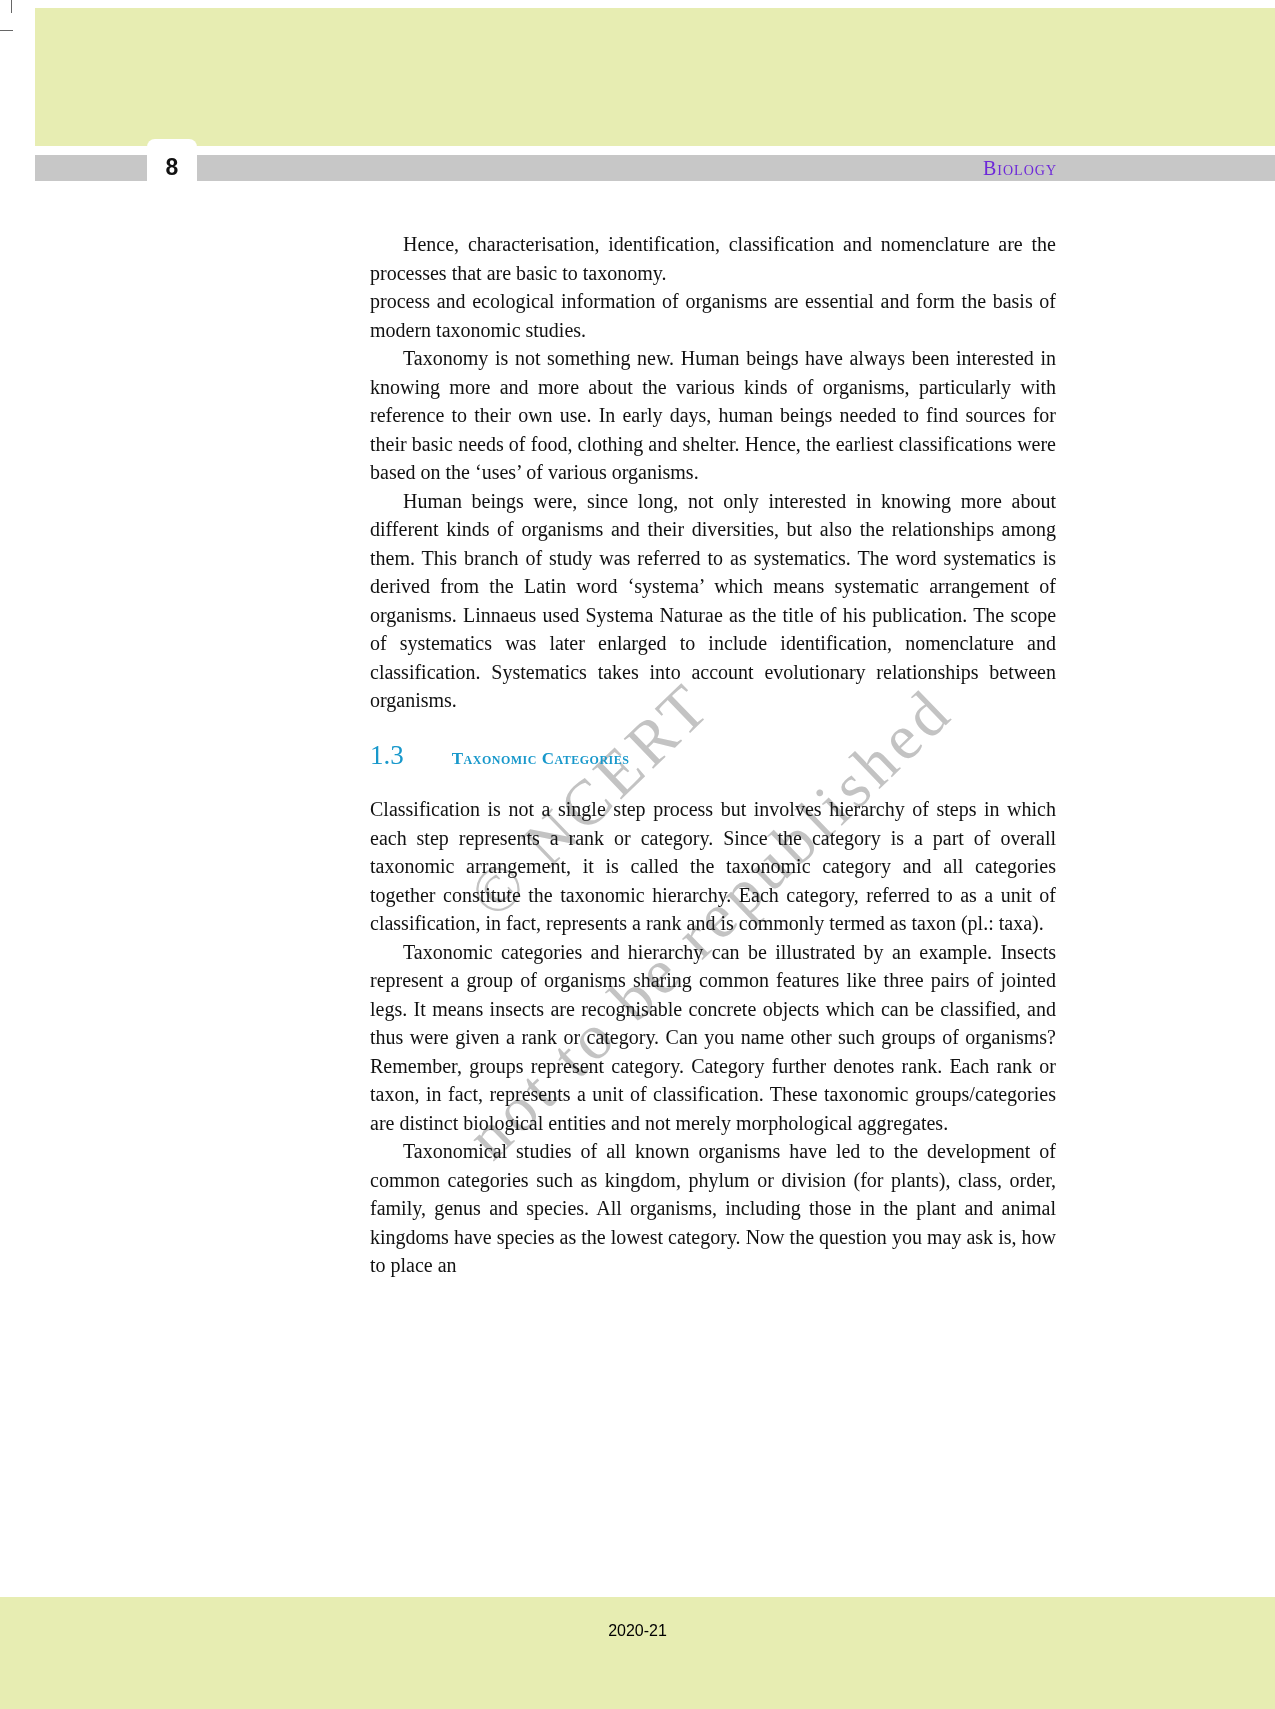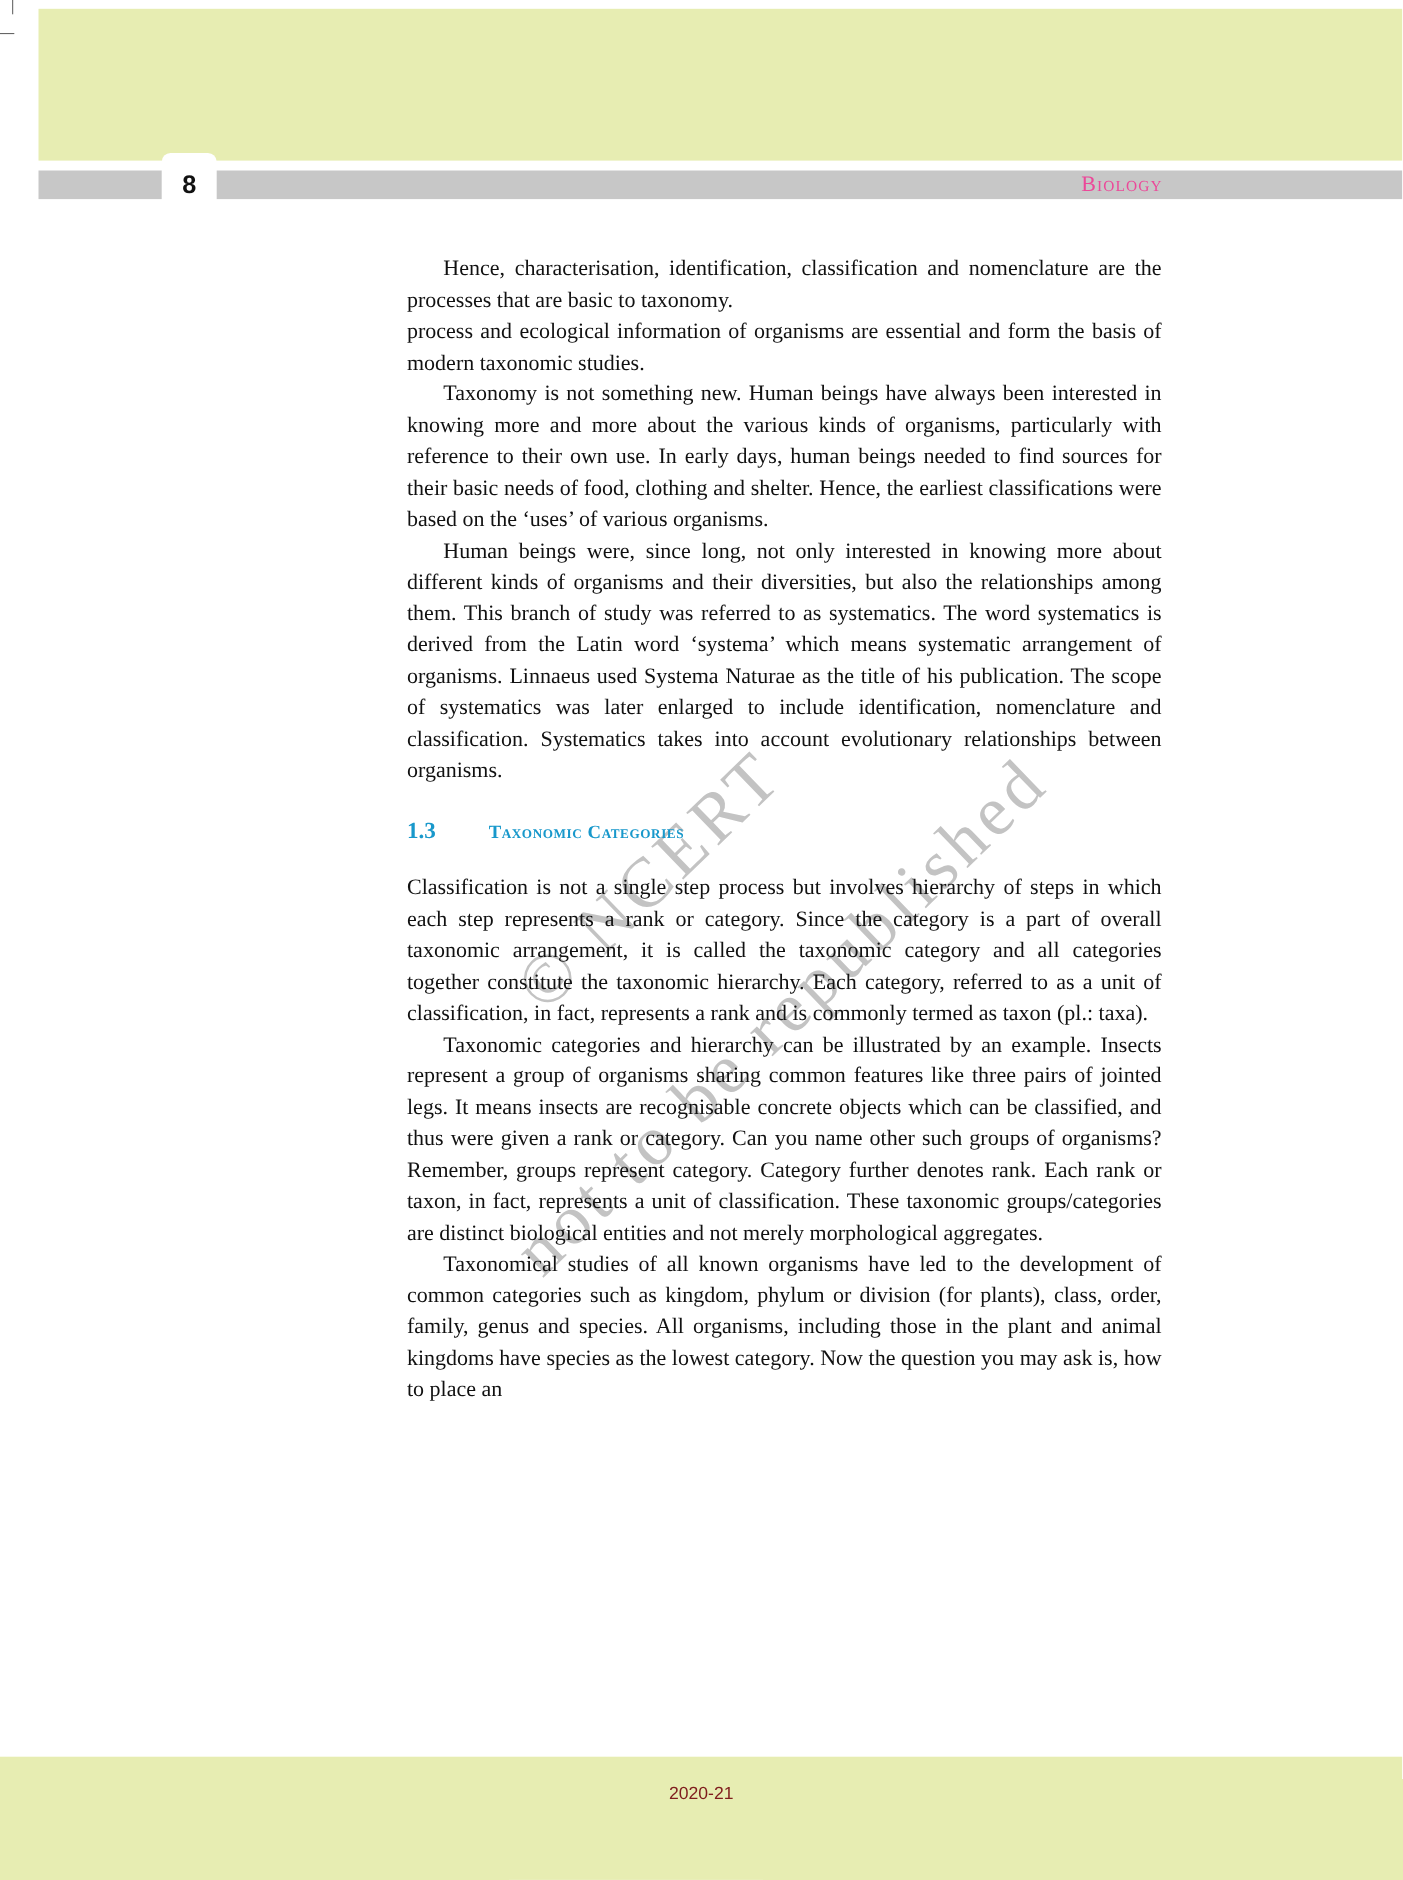"Biology" .book-title { color: #ec4899 -> #6d28d9 }
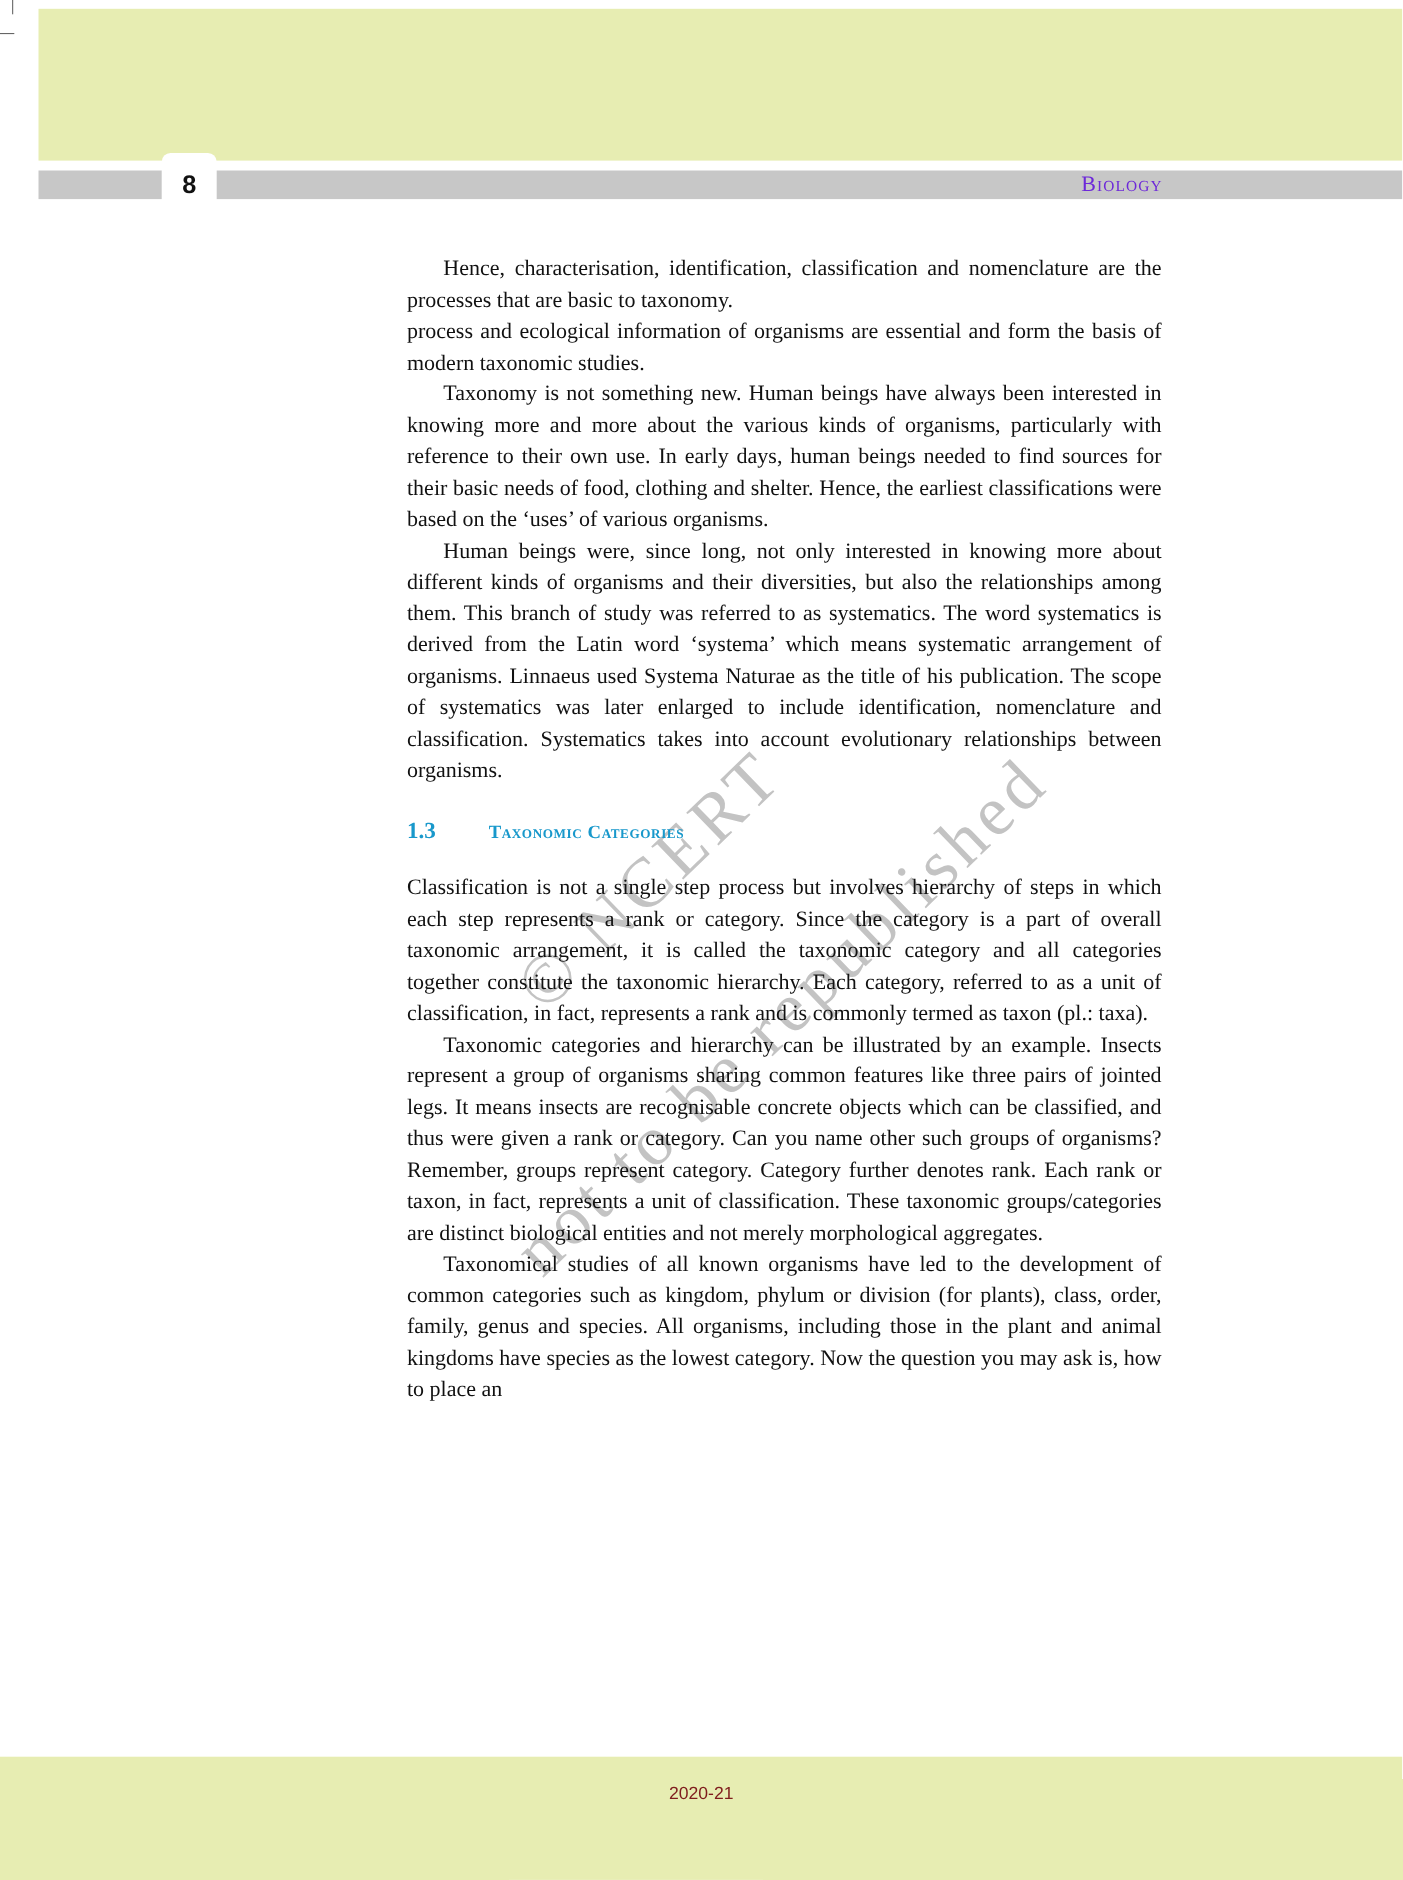"1.3" .section-number { font-size: 21px -> 27px; font-weight: bold -> normal }
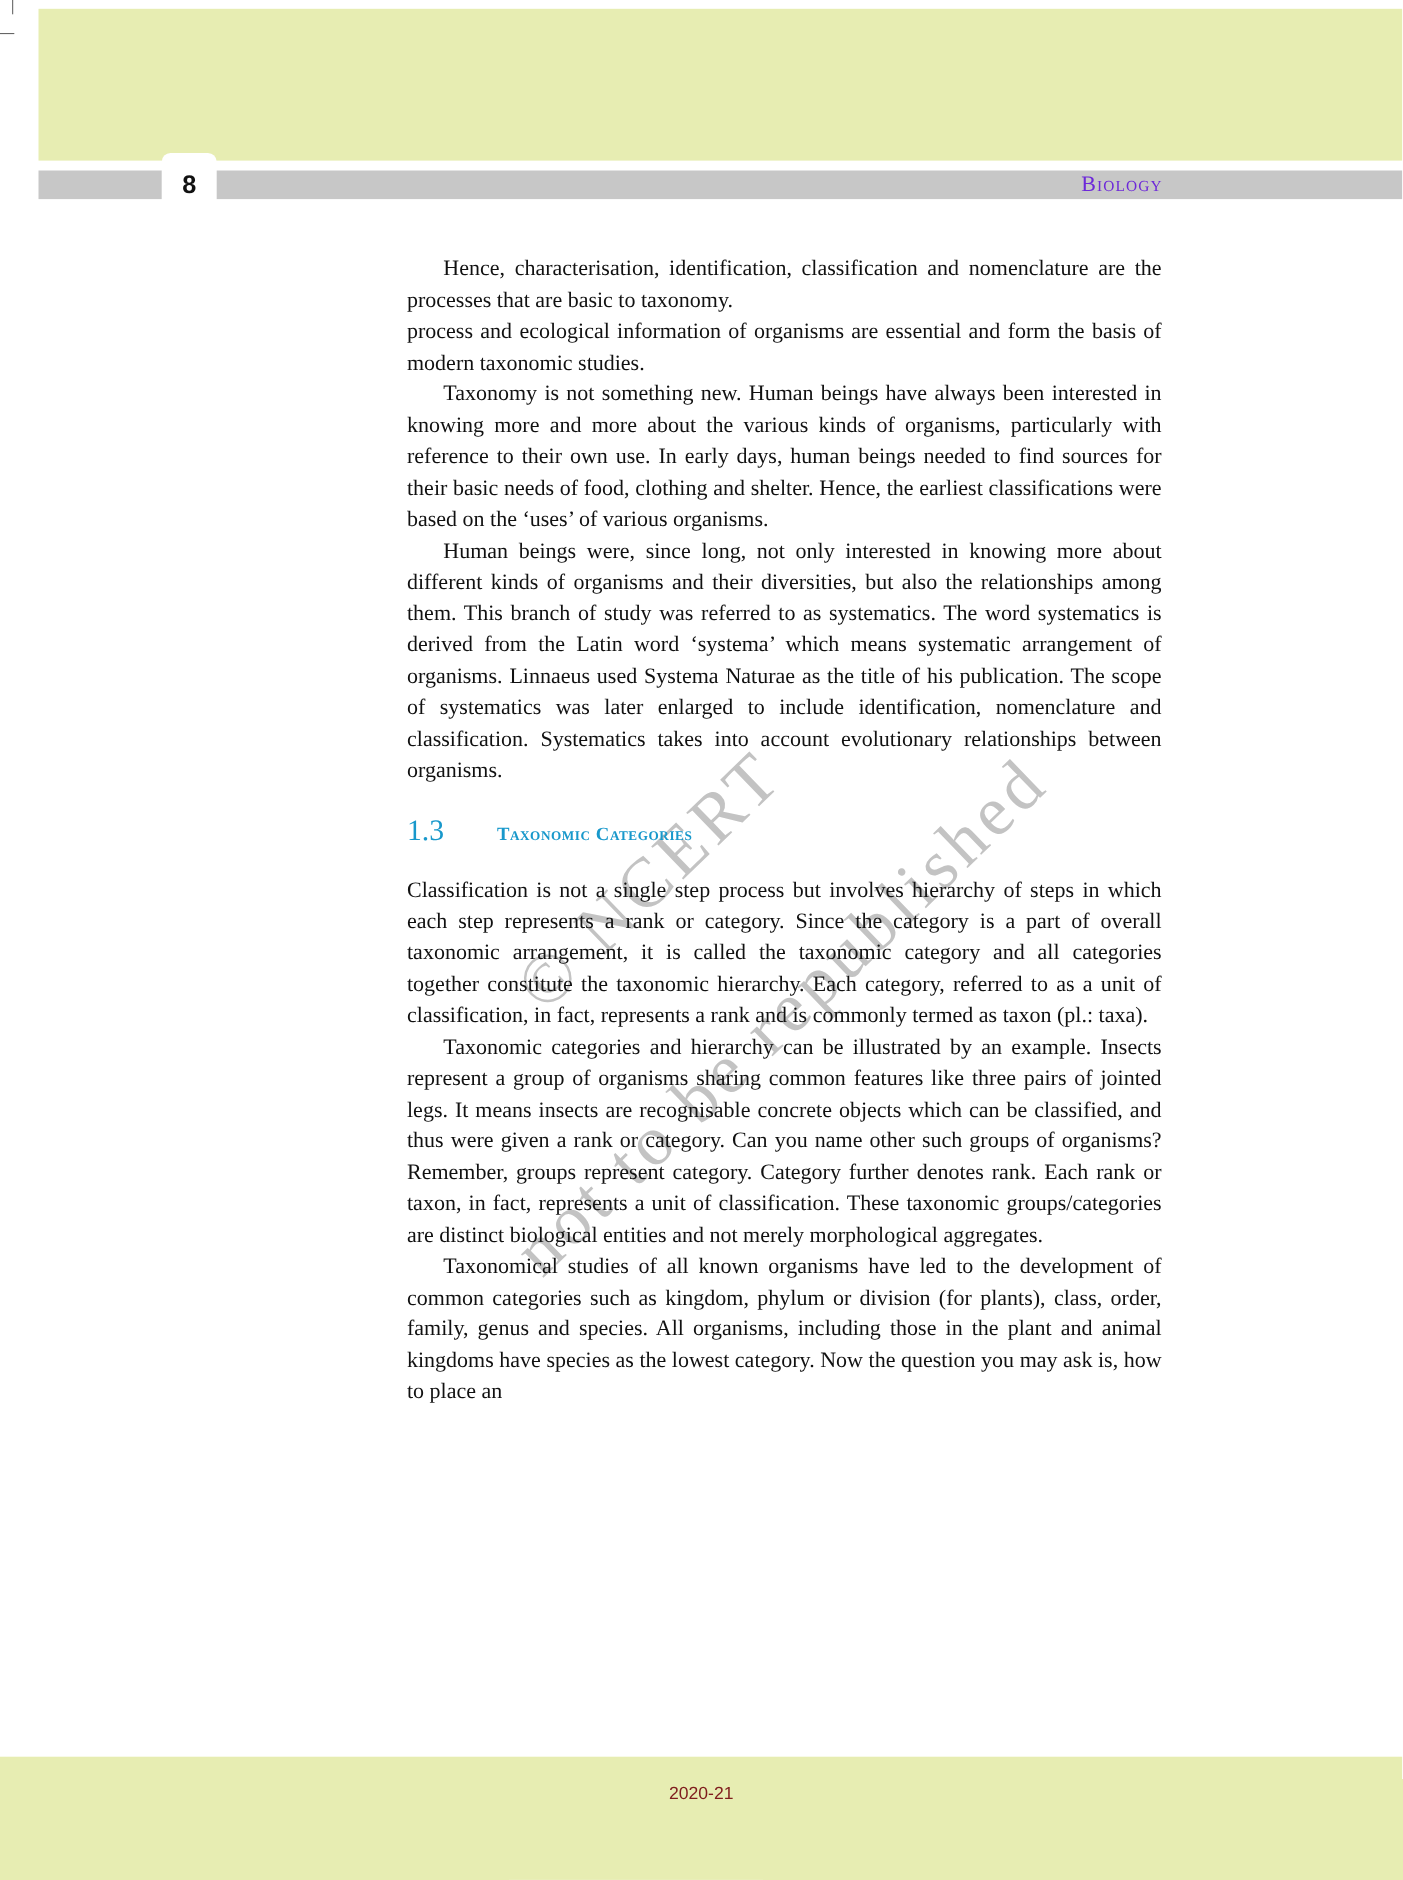"2020-21" .footer-year { color: #7f1d1d -> #000000 }
